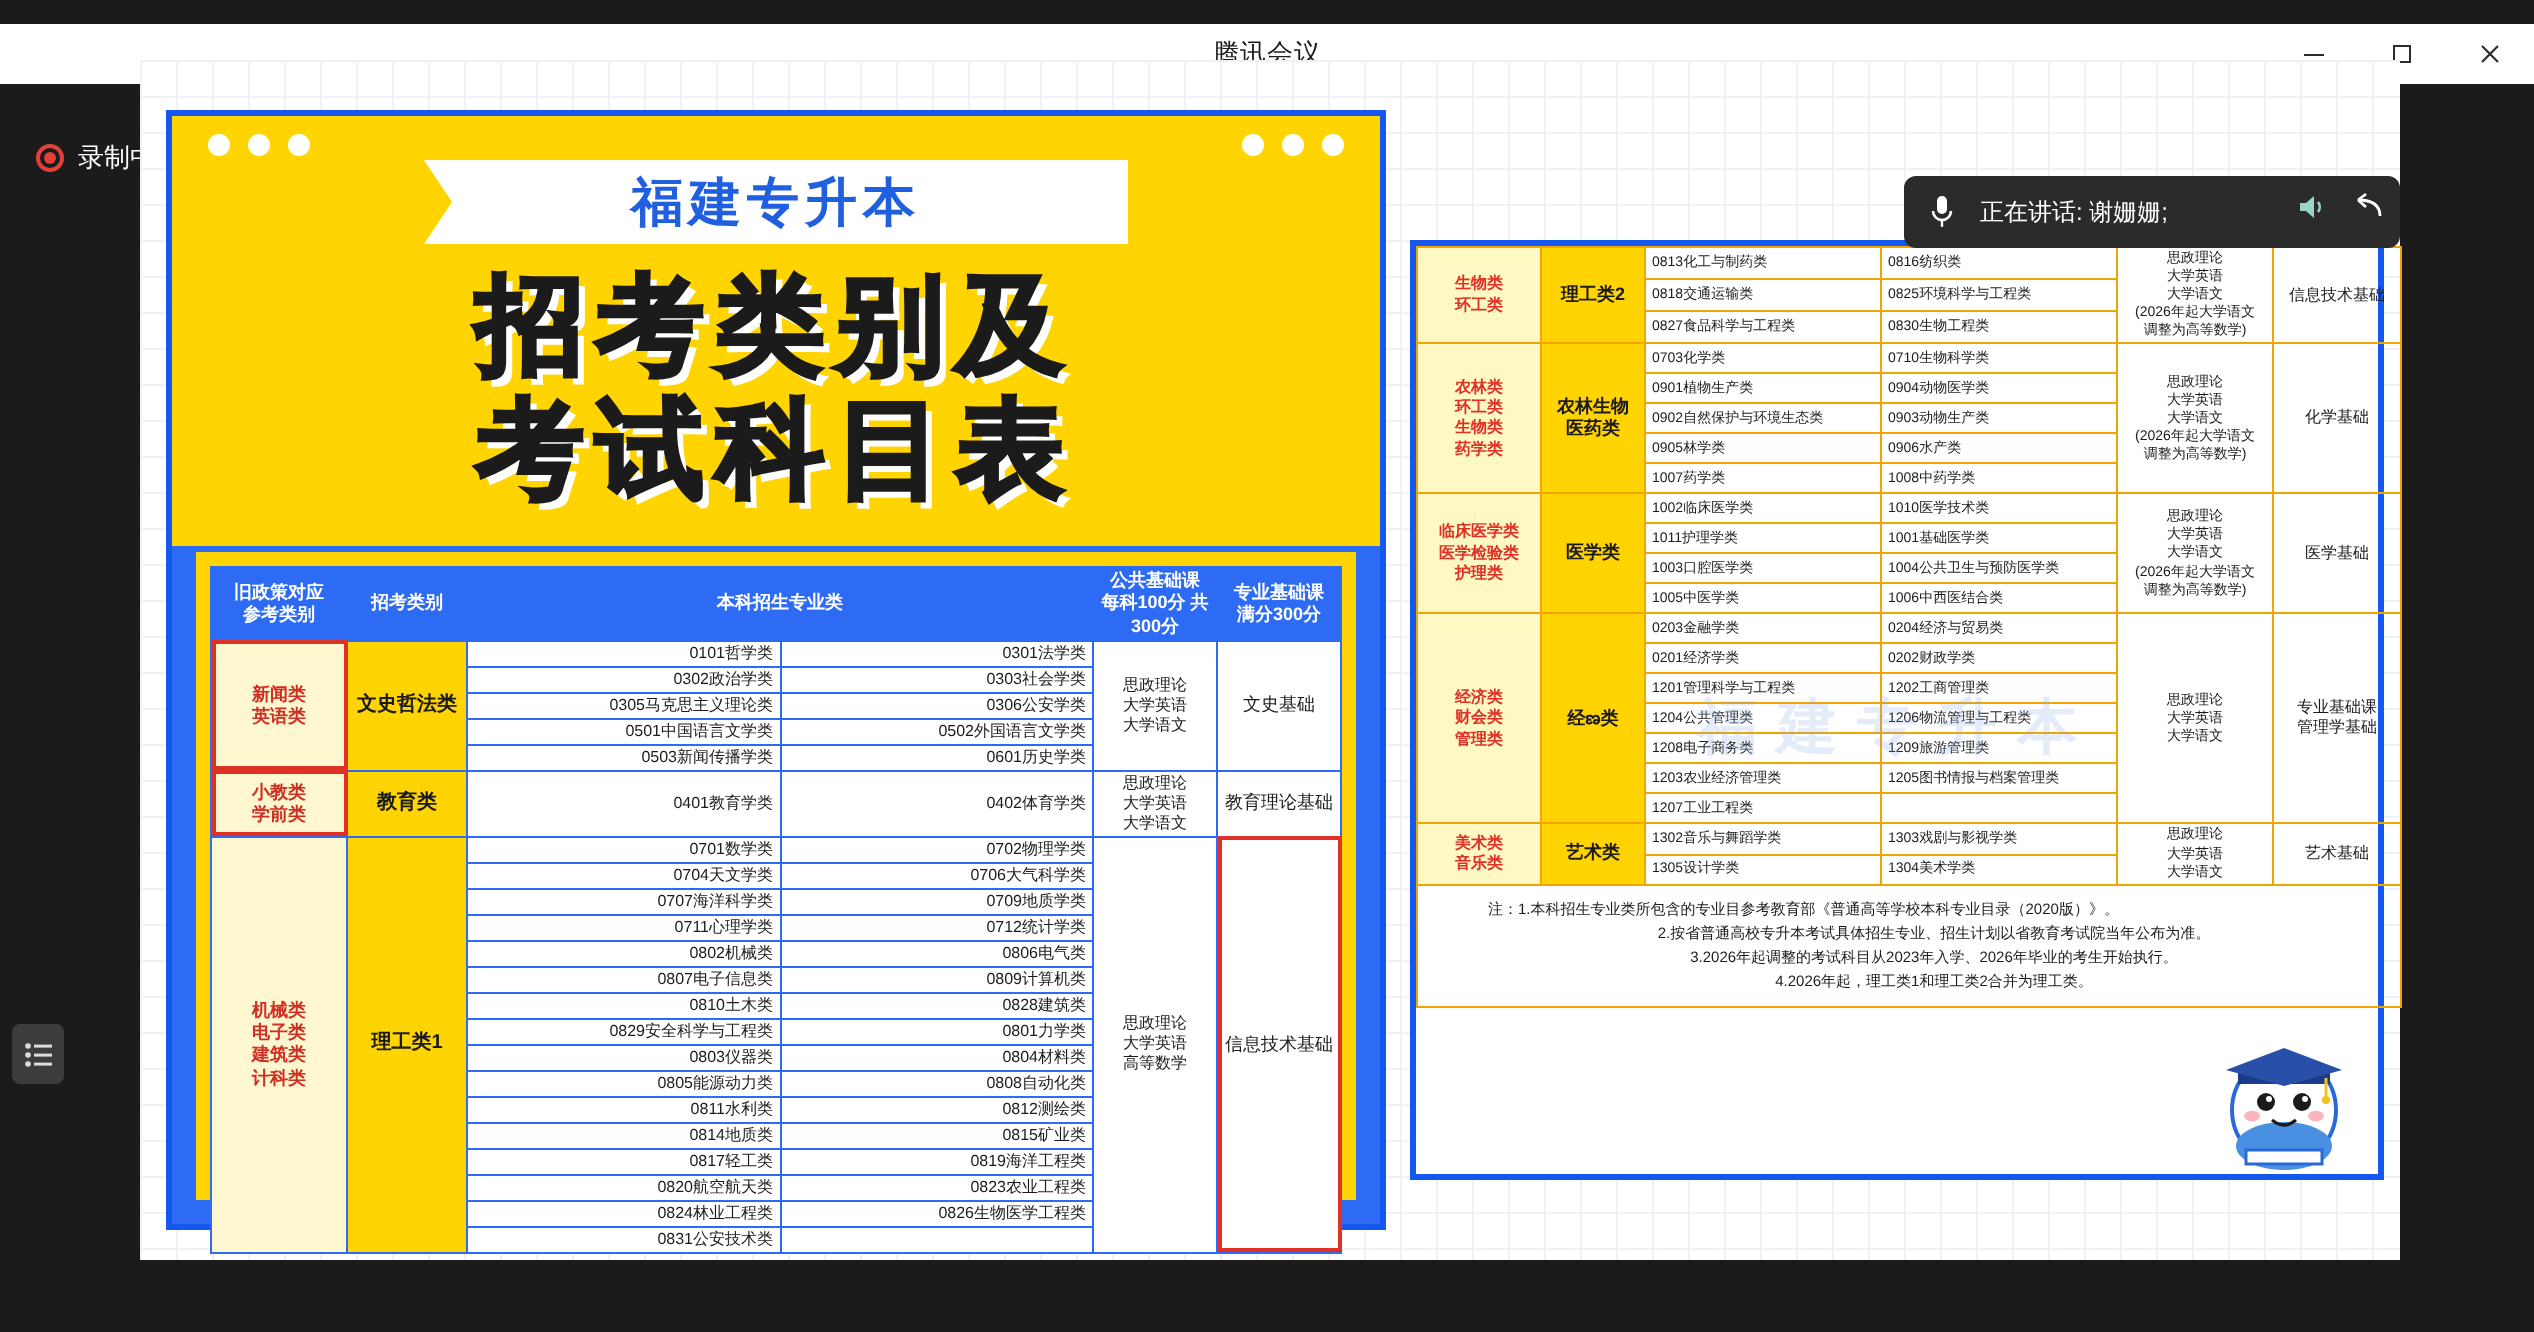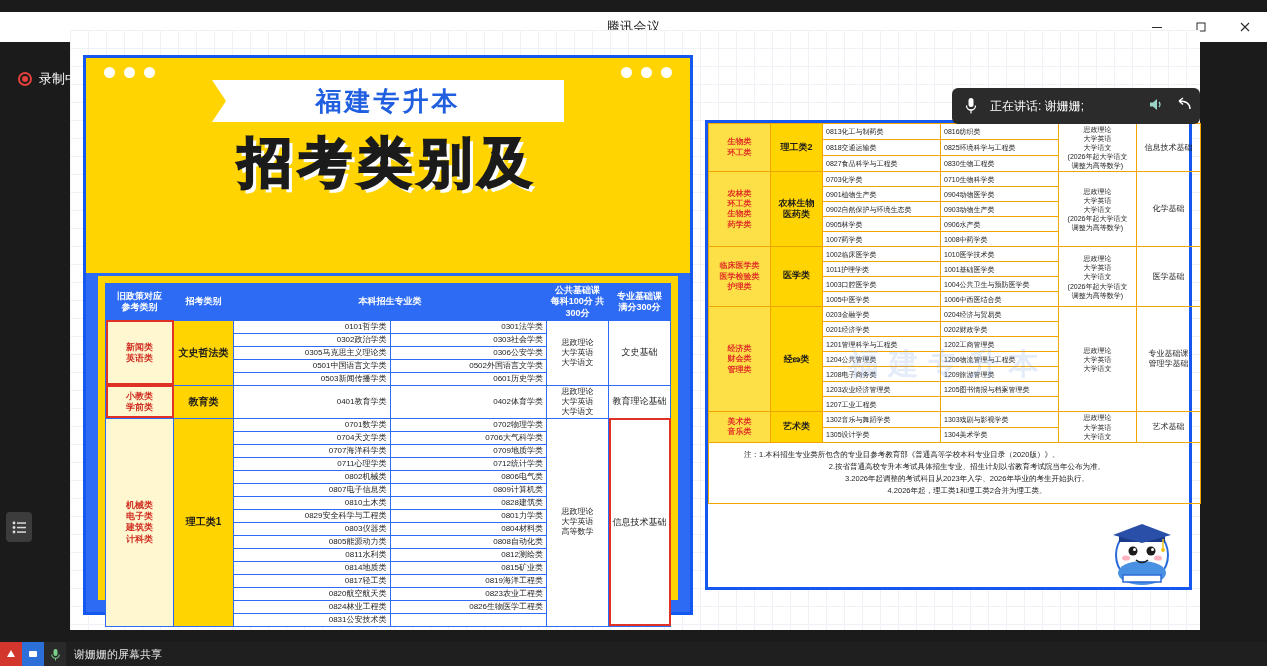"生物类" .s2-old { background: #fde047 -> #fef9c3 }
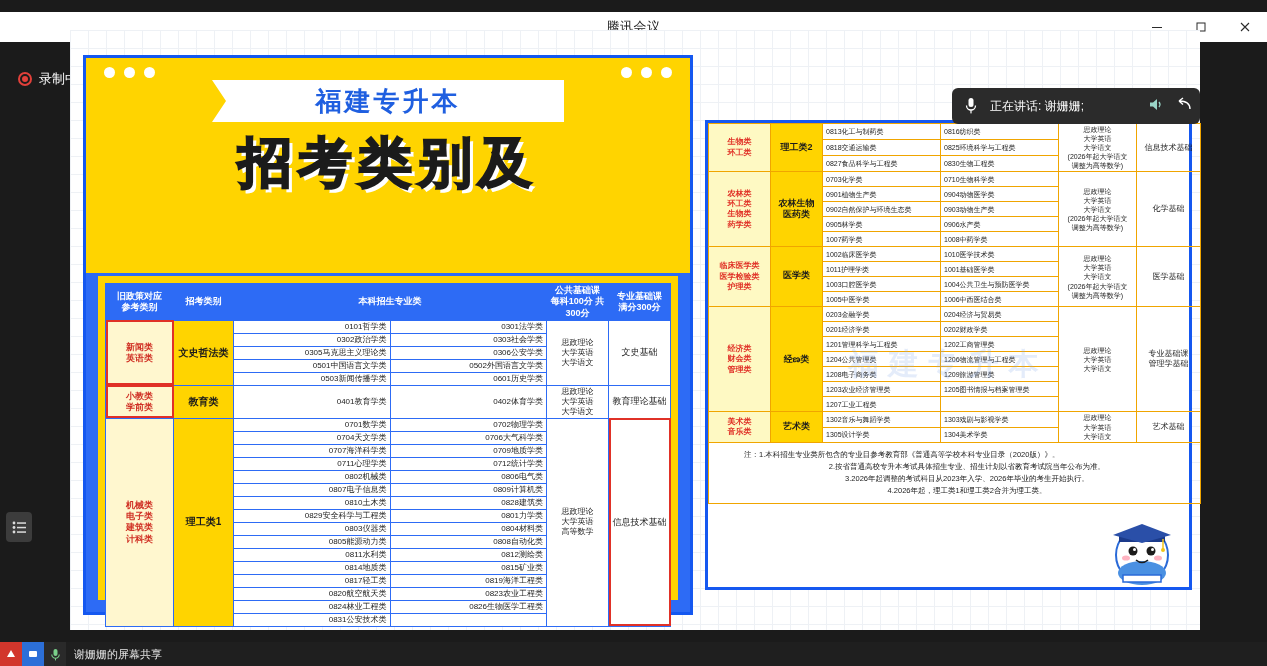"考试科目表" span.l2 { html: none -> <span>考试科目表</span> }
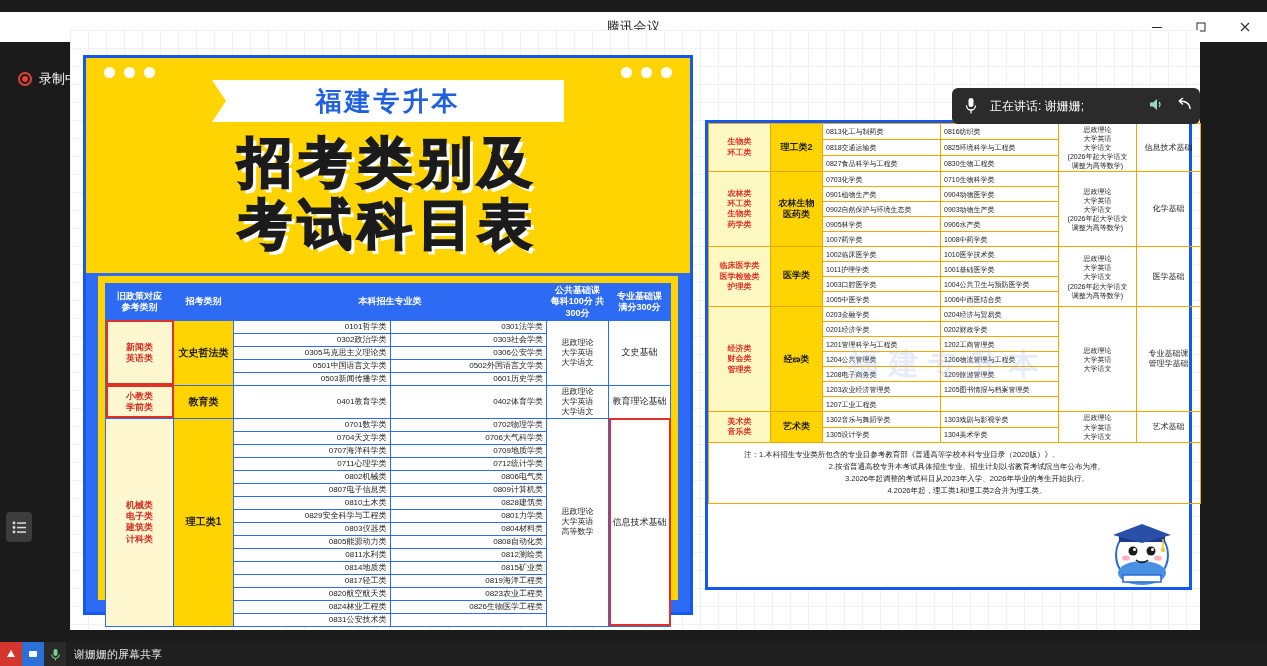"医学类" td.s2-new { font-family: Liberation Mono, monospace -> none }
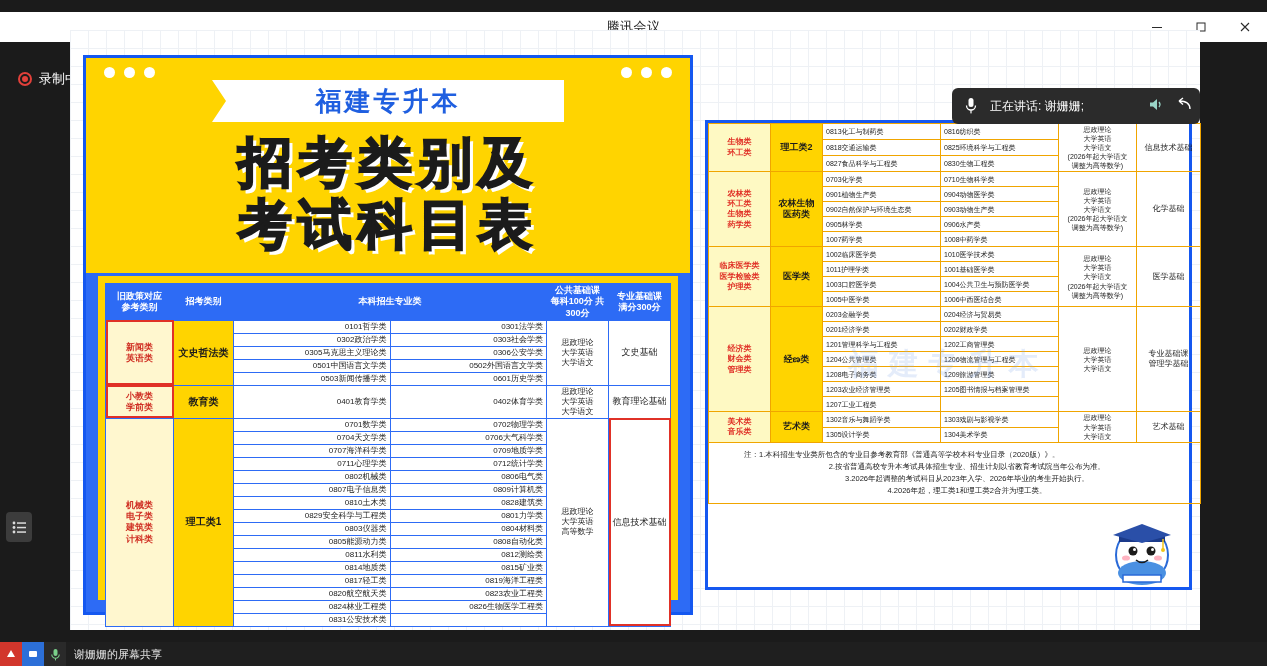"谢姗姗的屏幕共享" div.taskbar { html: <div> <div> <svg> <path></path> </svg> </div> <div> <svg> <rect></rect> </svg> </div> <div> <svg> <rect></rect> <path></path> <rect></rect> </svg> </div> <div>谢姗姗的屏幕共享</div> </div> -> none }
